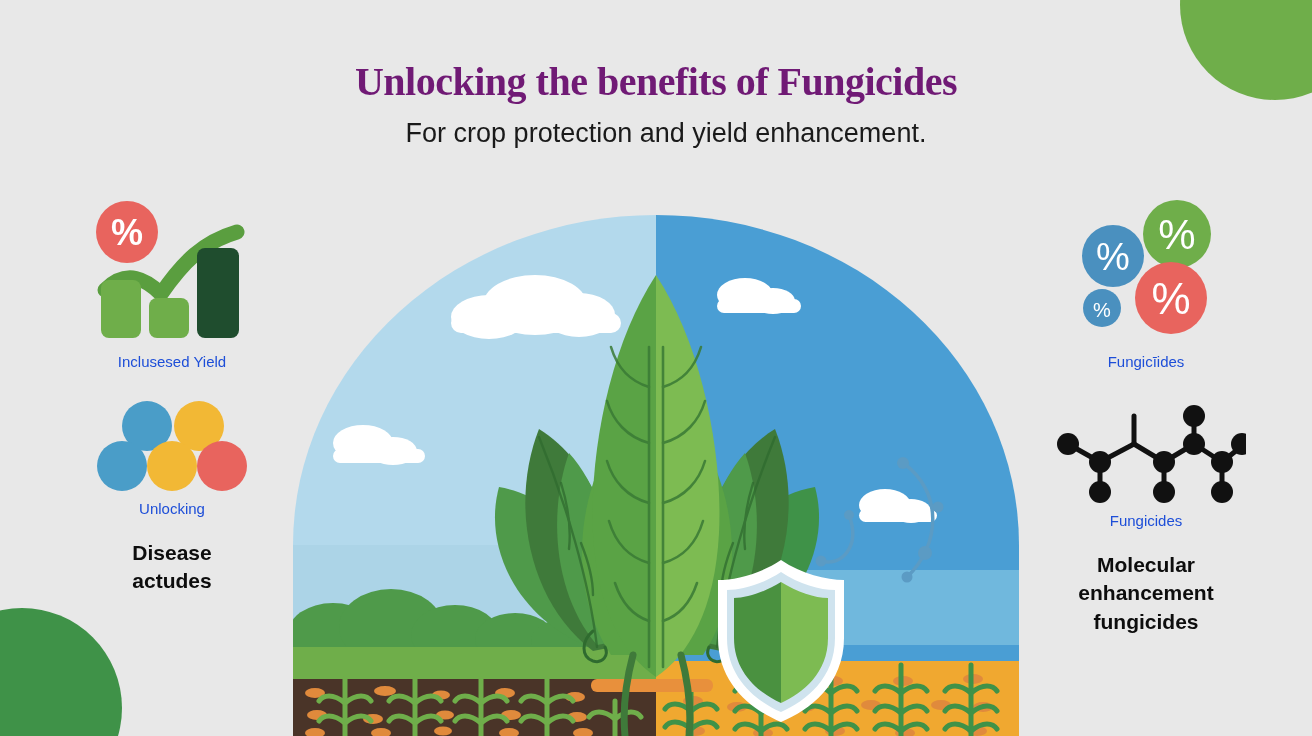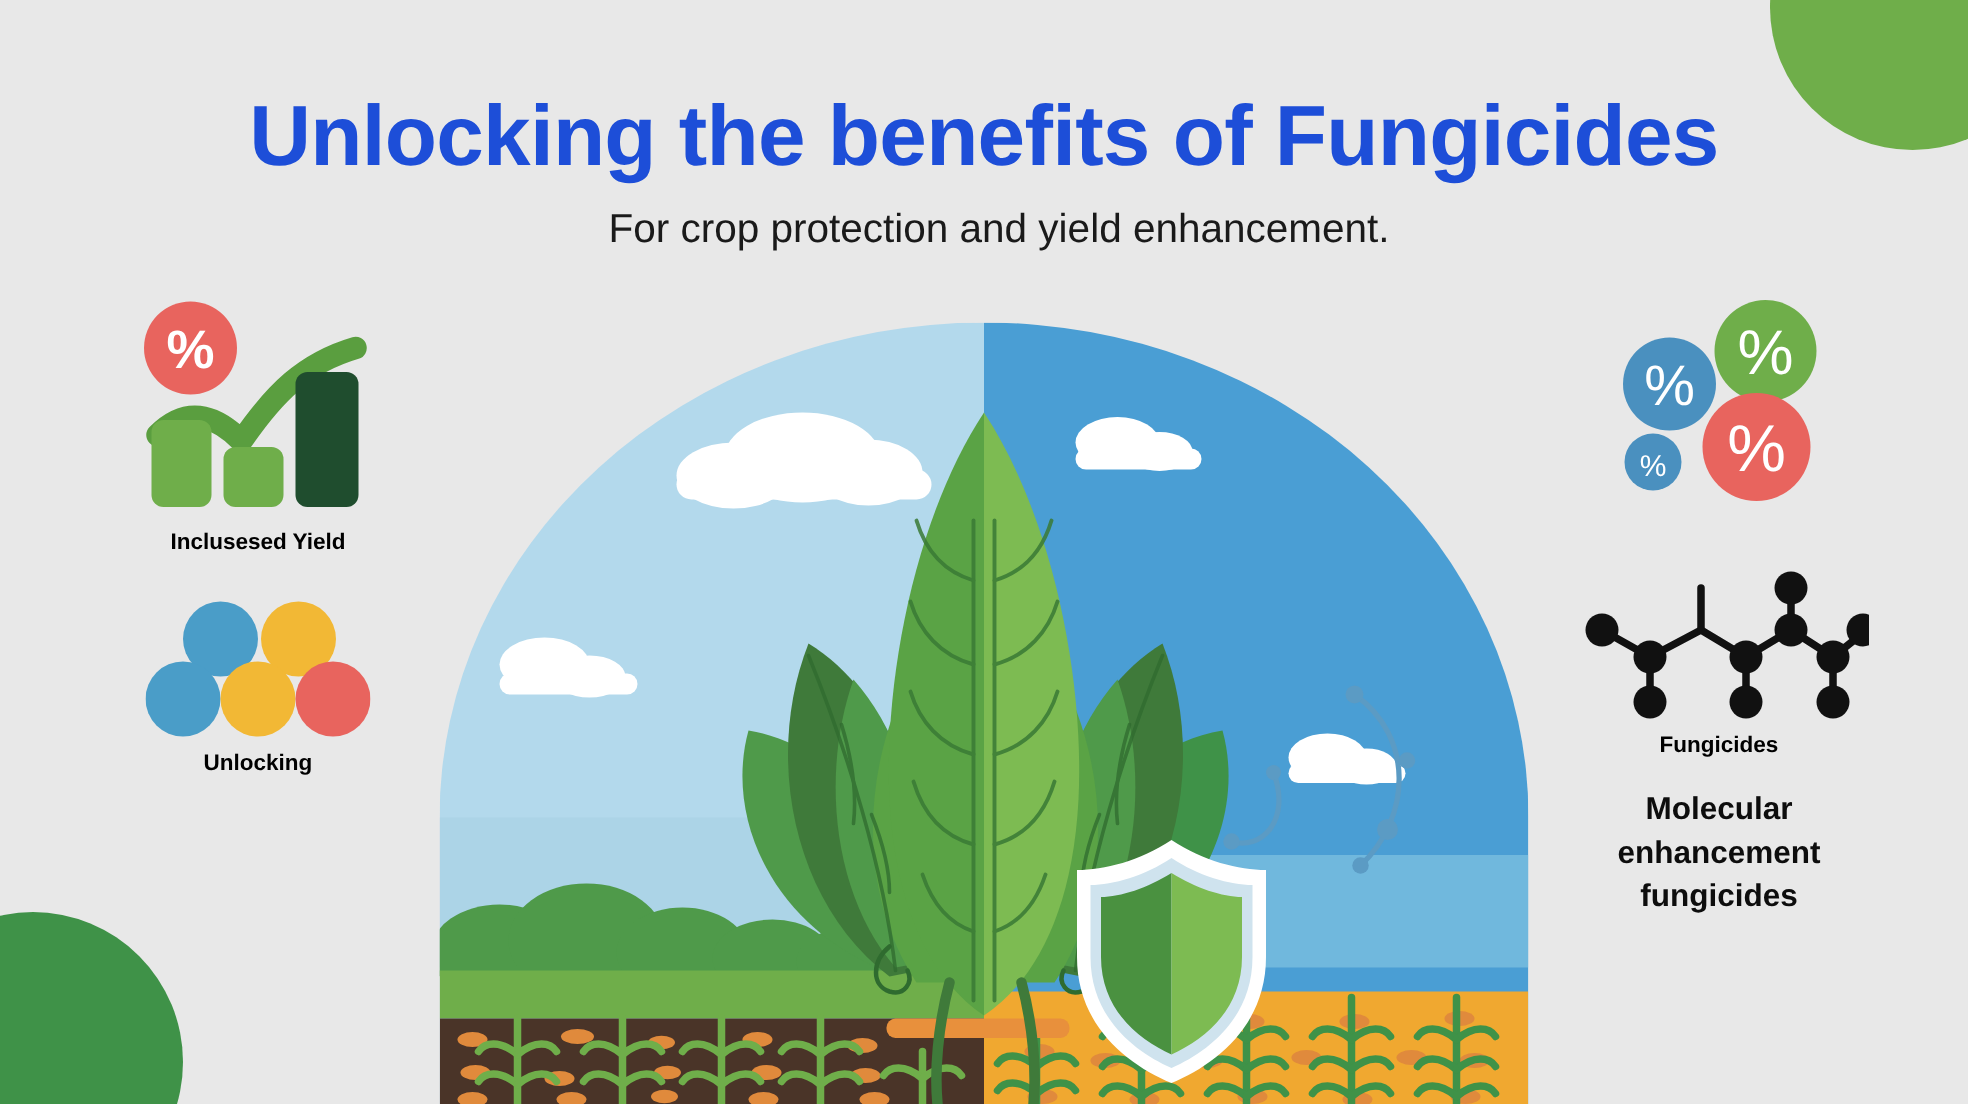"Unlocking the benefits of Fungicides" #title { color: #1d4ed8 -> #701a75; font-family: Liberation Sans, sans-serif -> Liberation Serif, serif; font-size: 57px -> 40px }
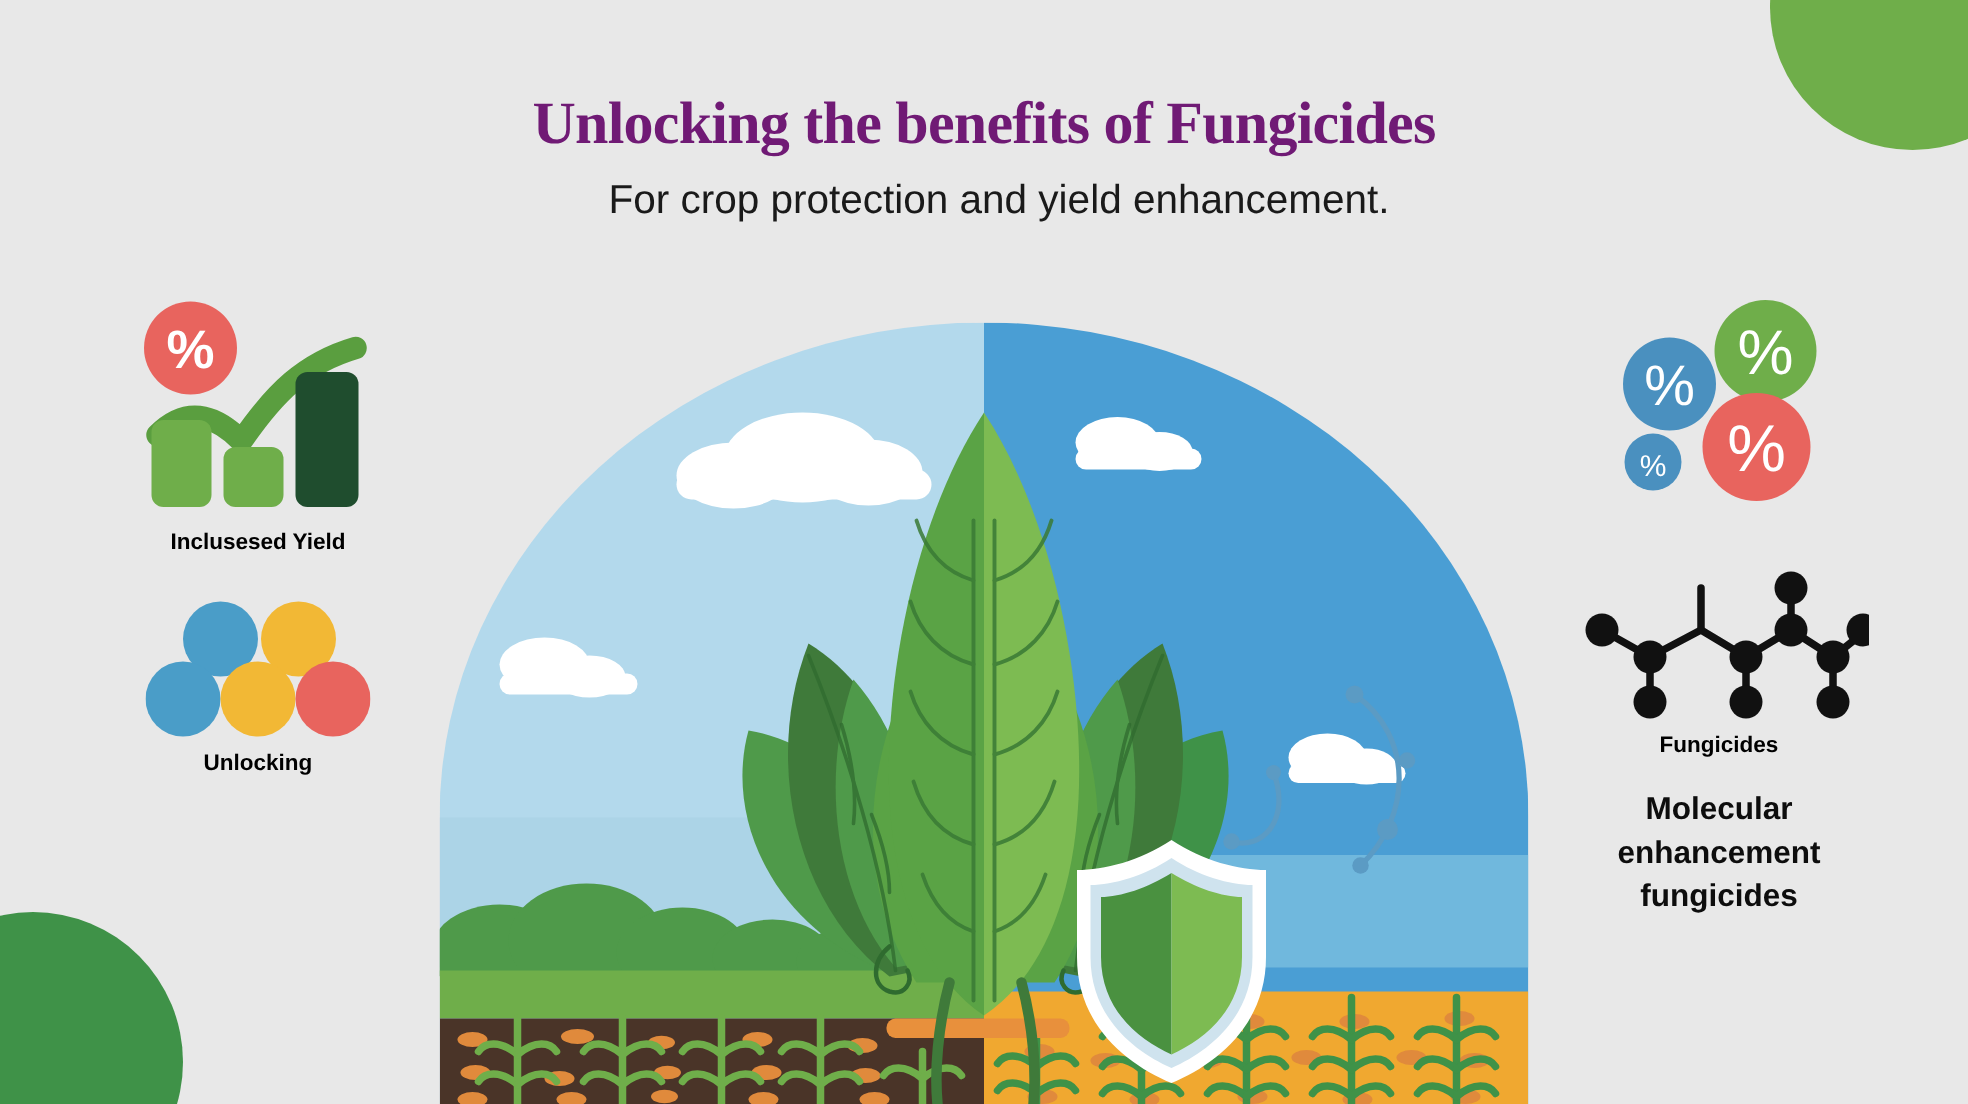"Inclusesed Yield" .side-caption { color: #000000 -> #1d4ed8; font-weight: 700 -> 400 }
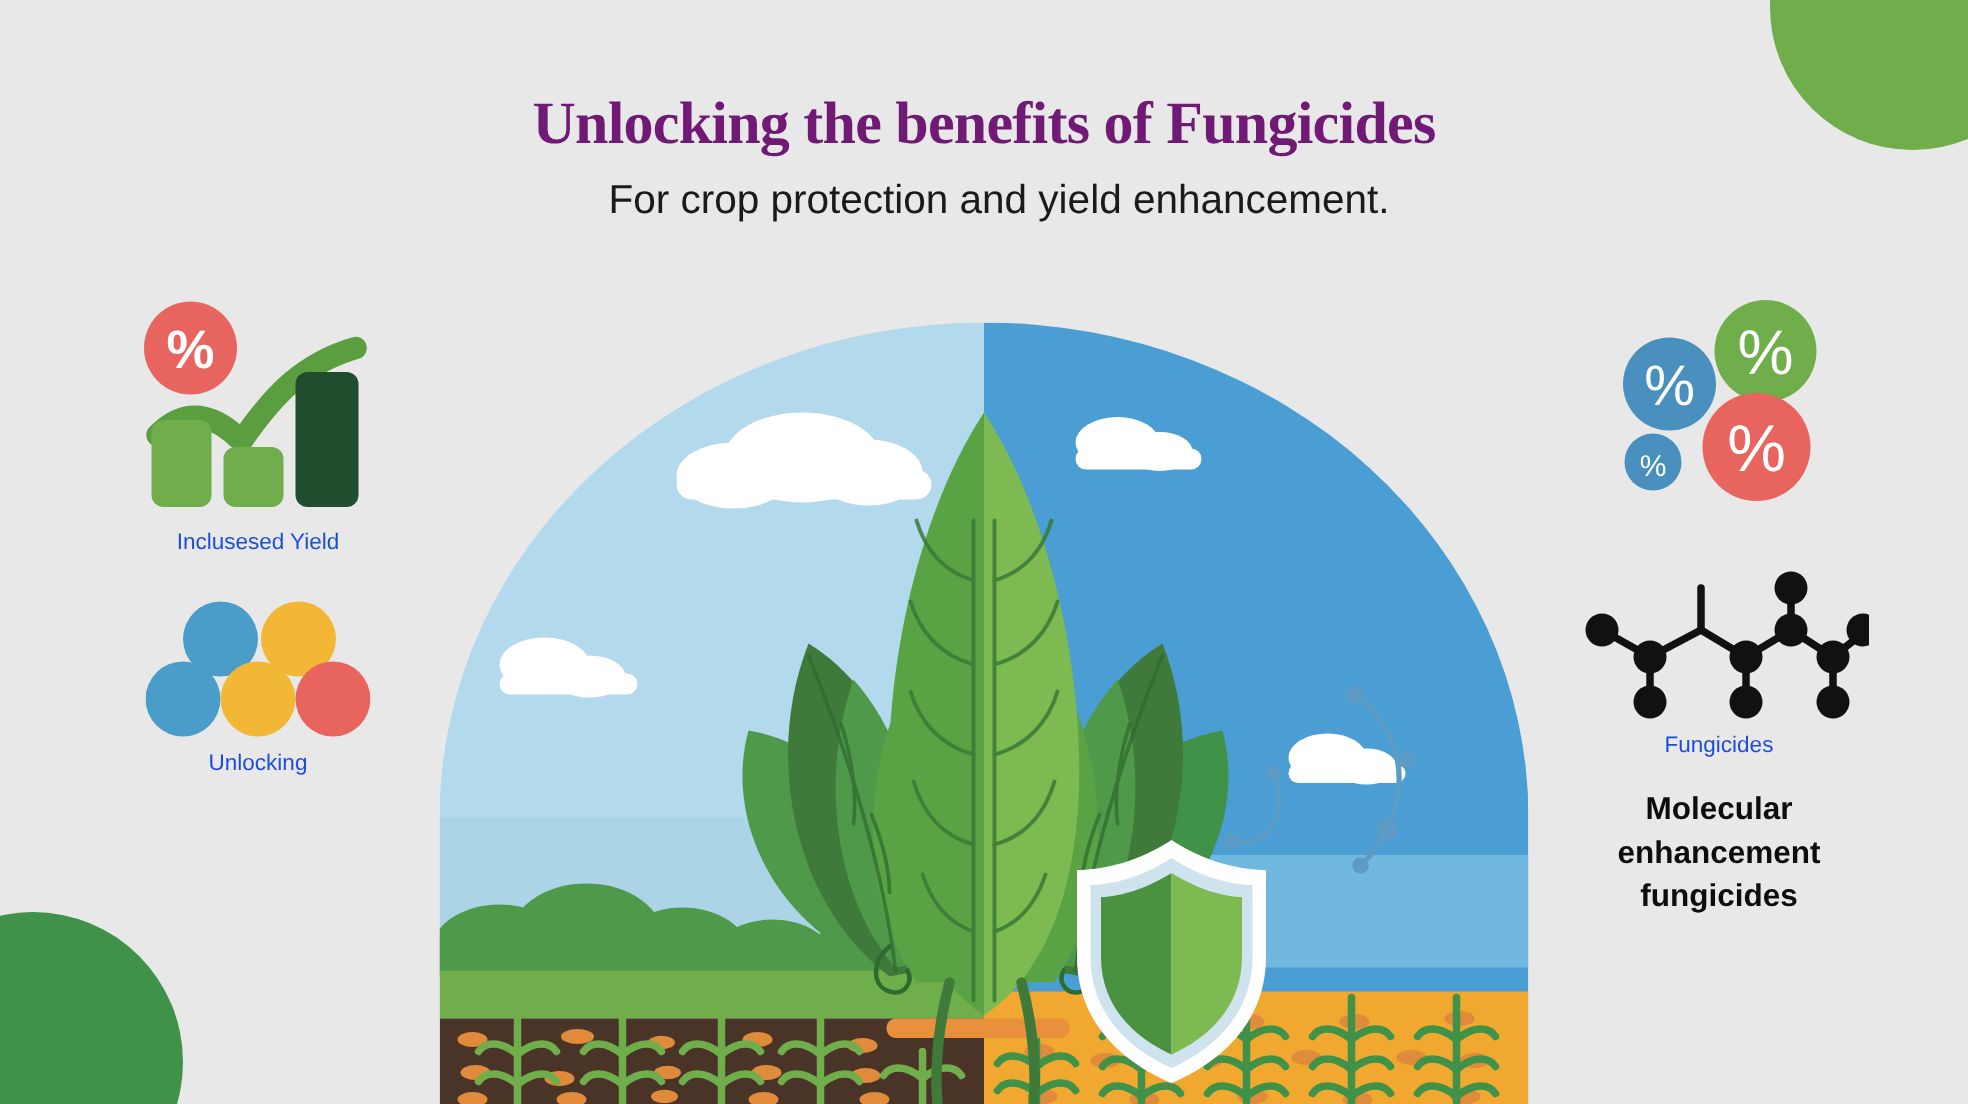"Fungicīides" div.side-caption { html: none -> <div>Fungicīides</div> }
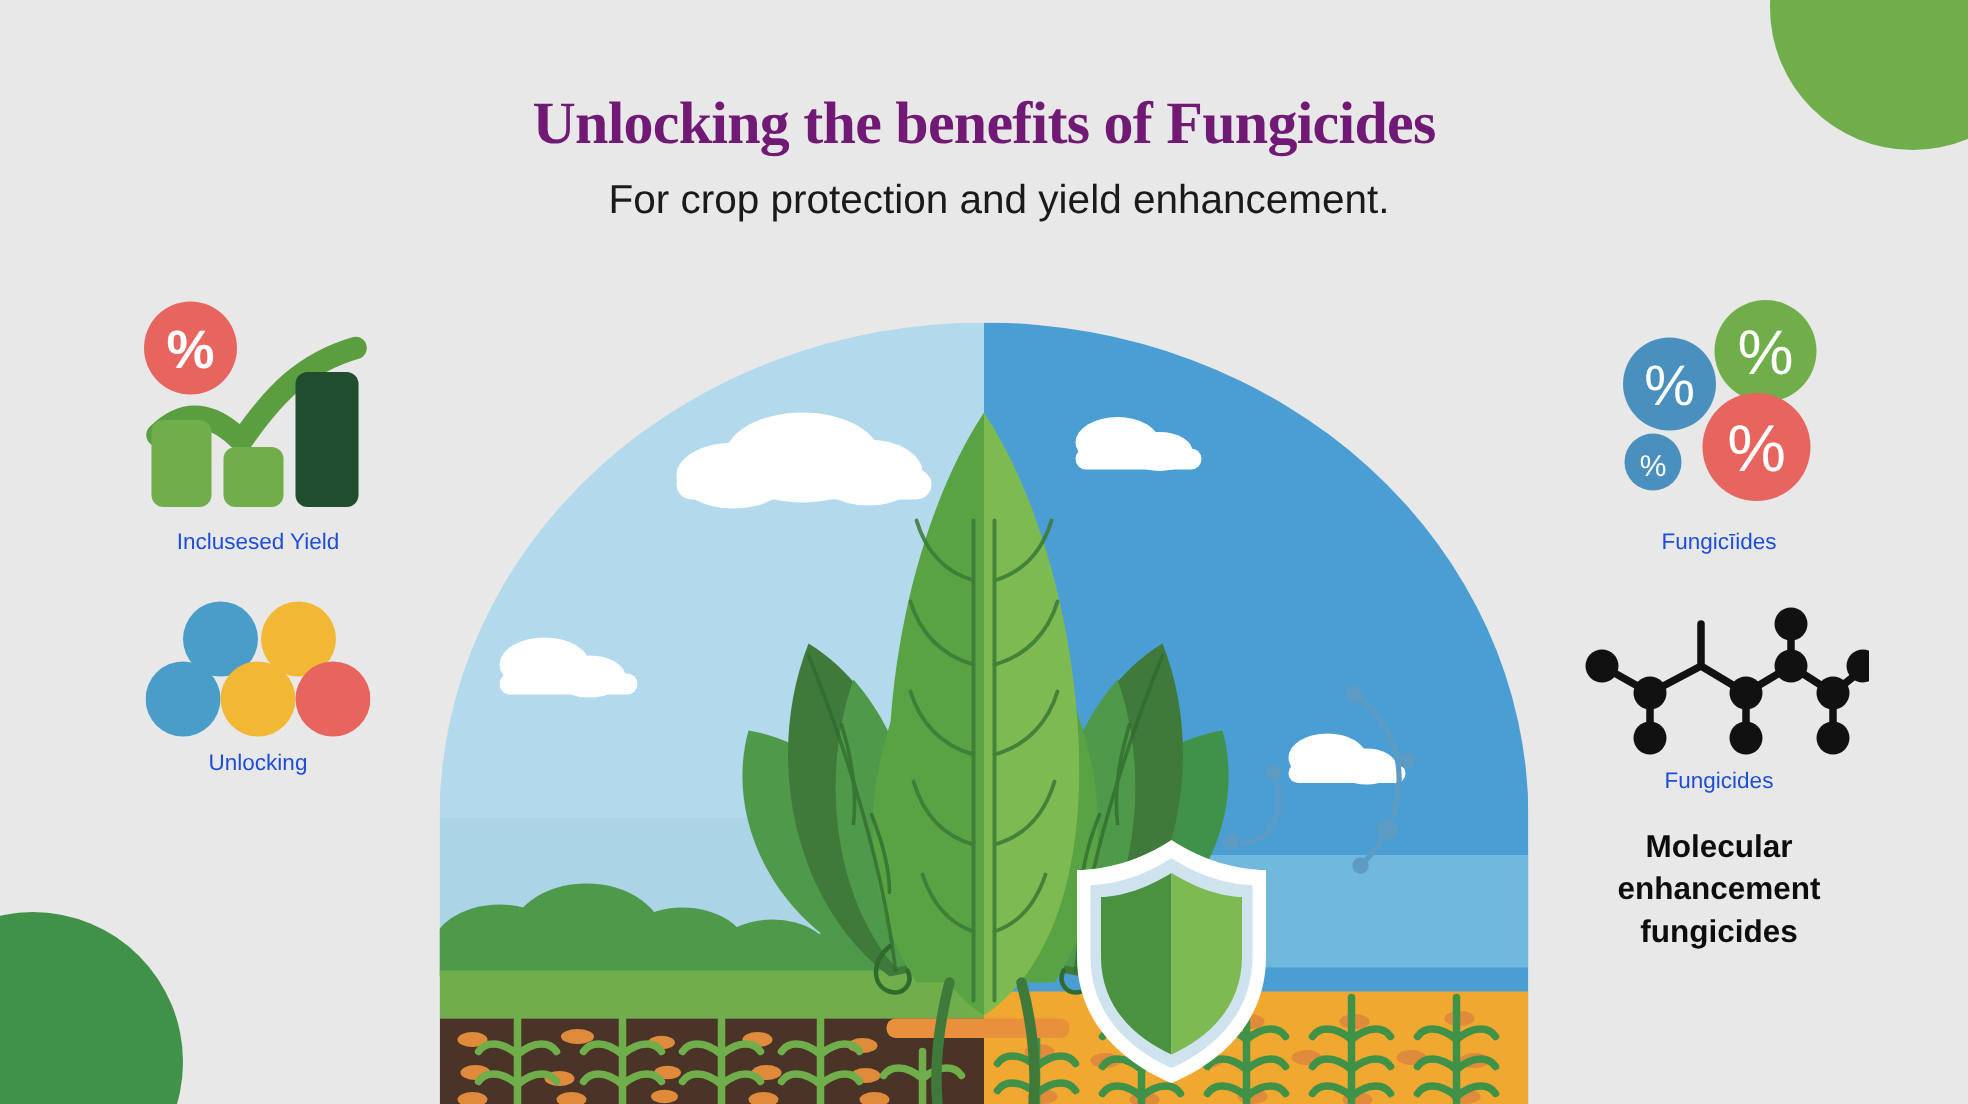"Disease" div.side-item { html: none -> <div> <div>Disease</div> <div>actudes</div> </div> }
